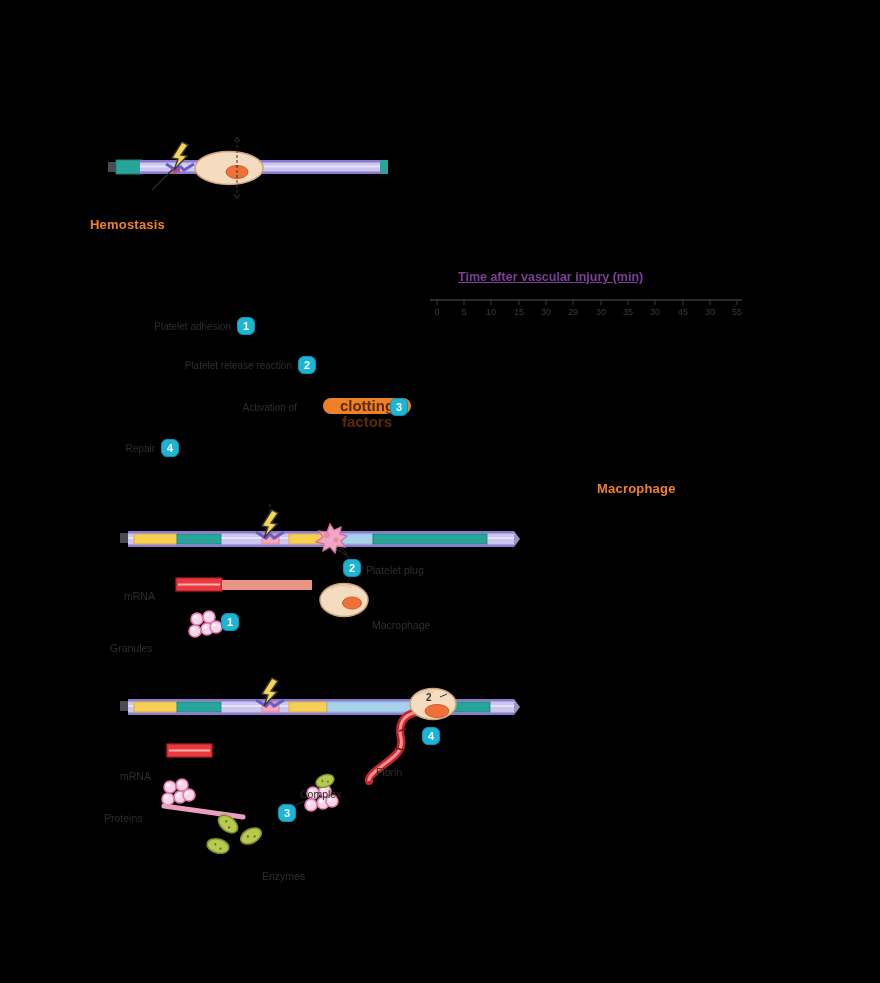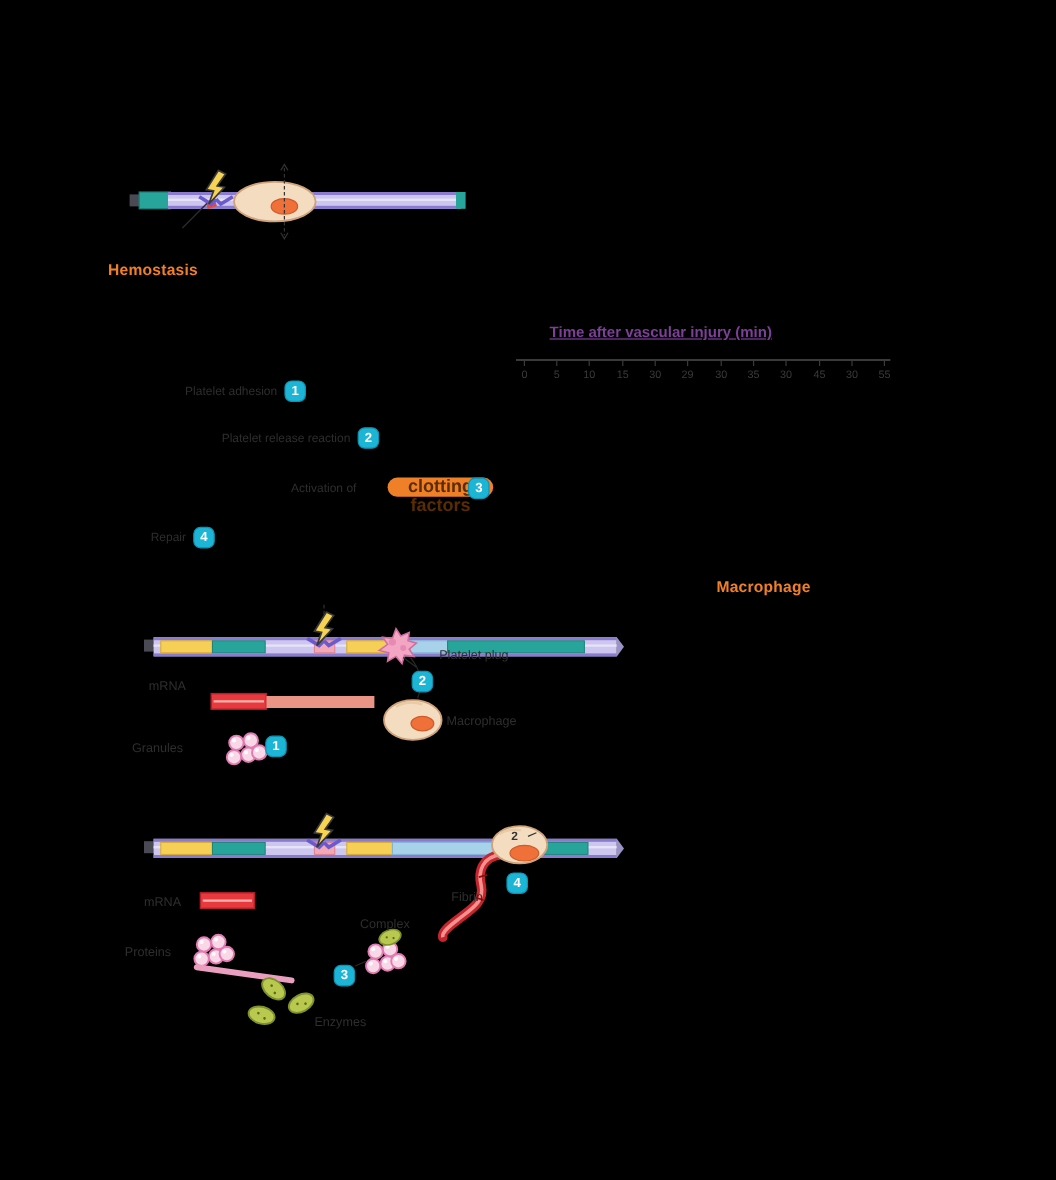"Platelet plug" .dark { margin-top: none -> 24px }
